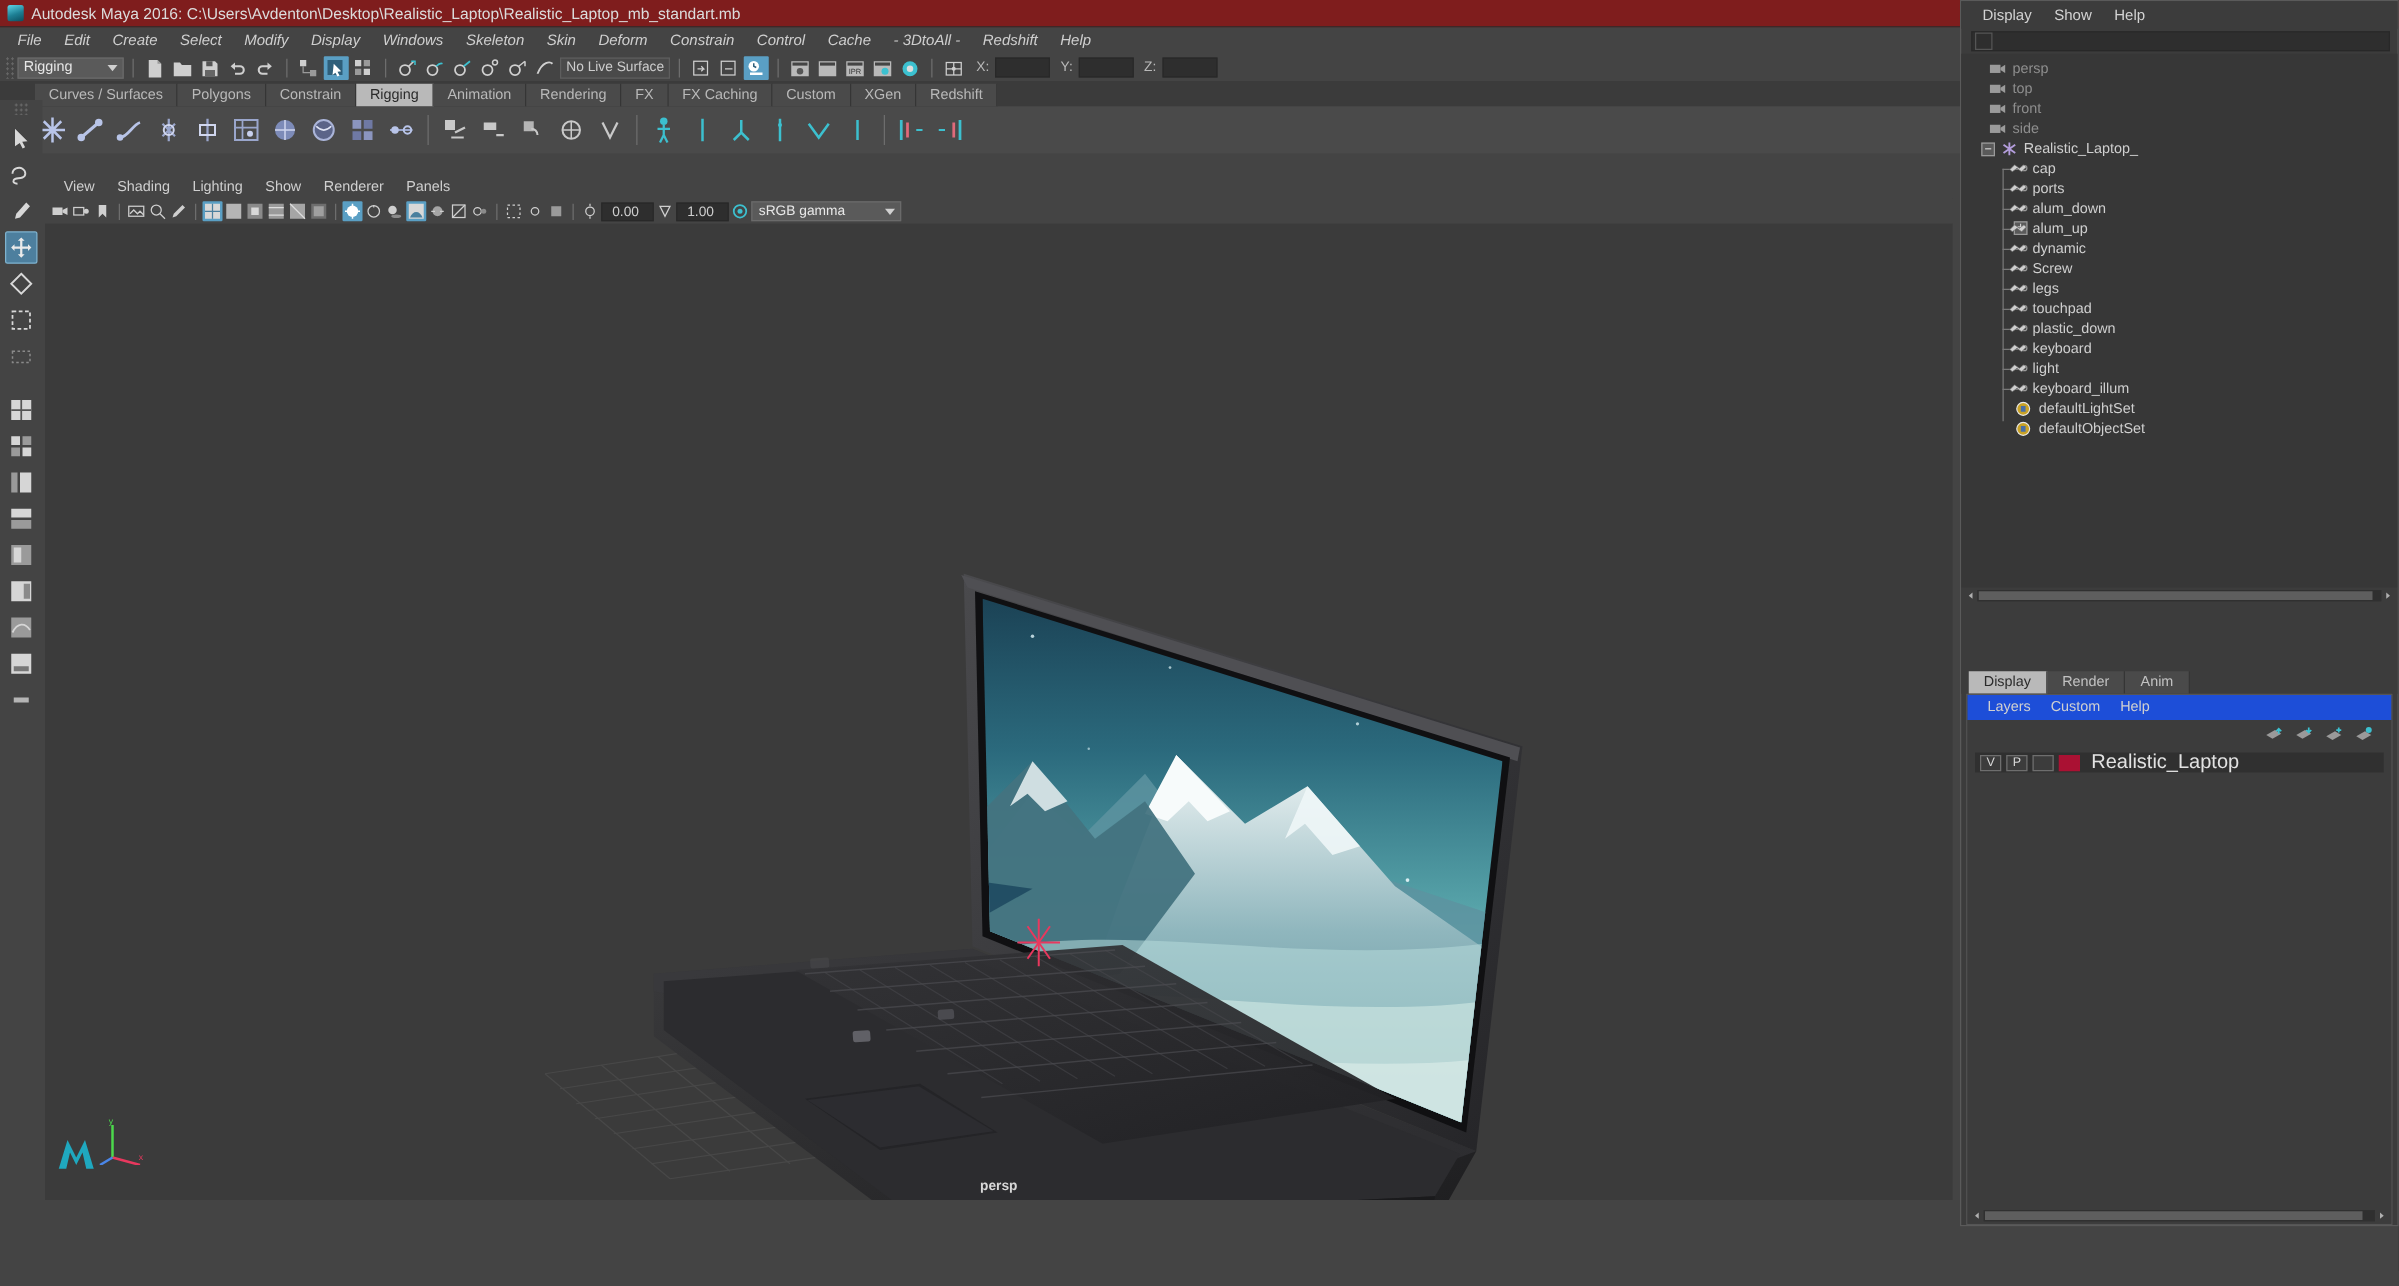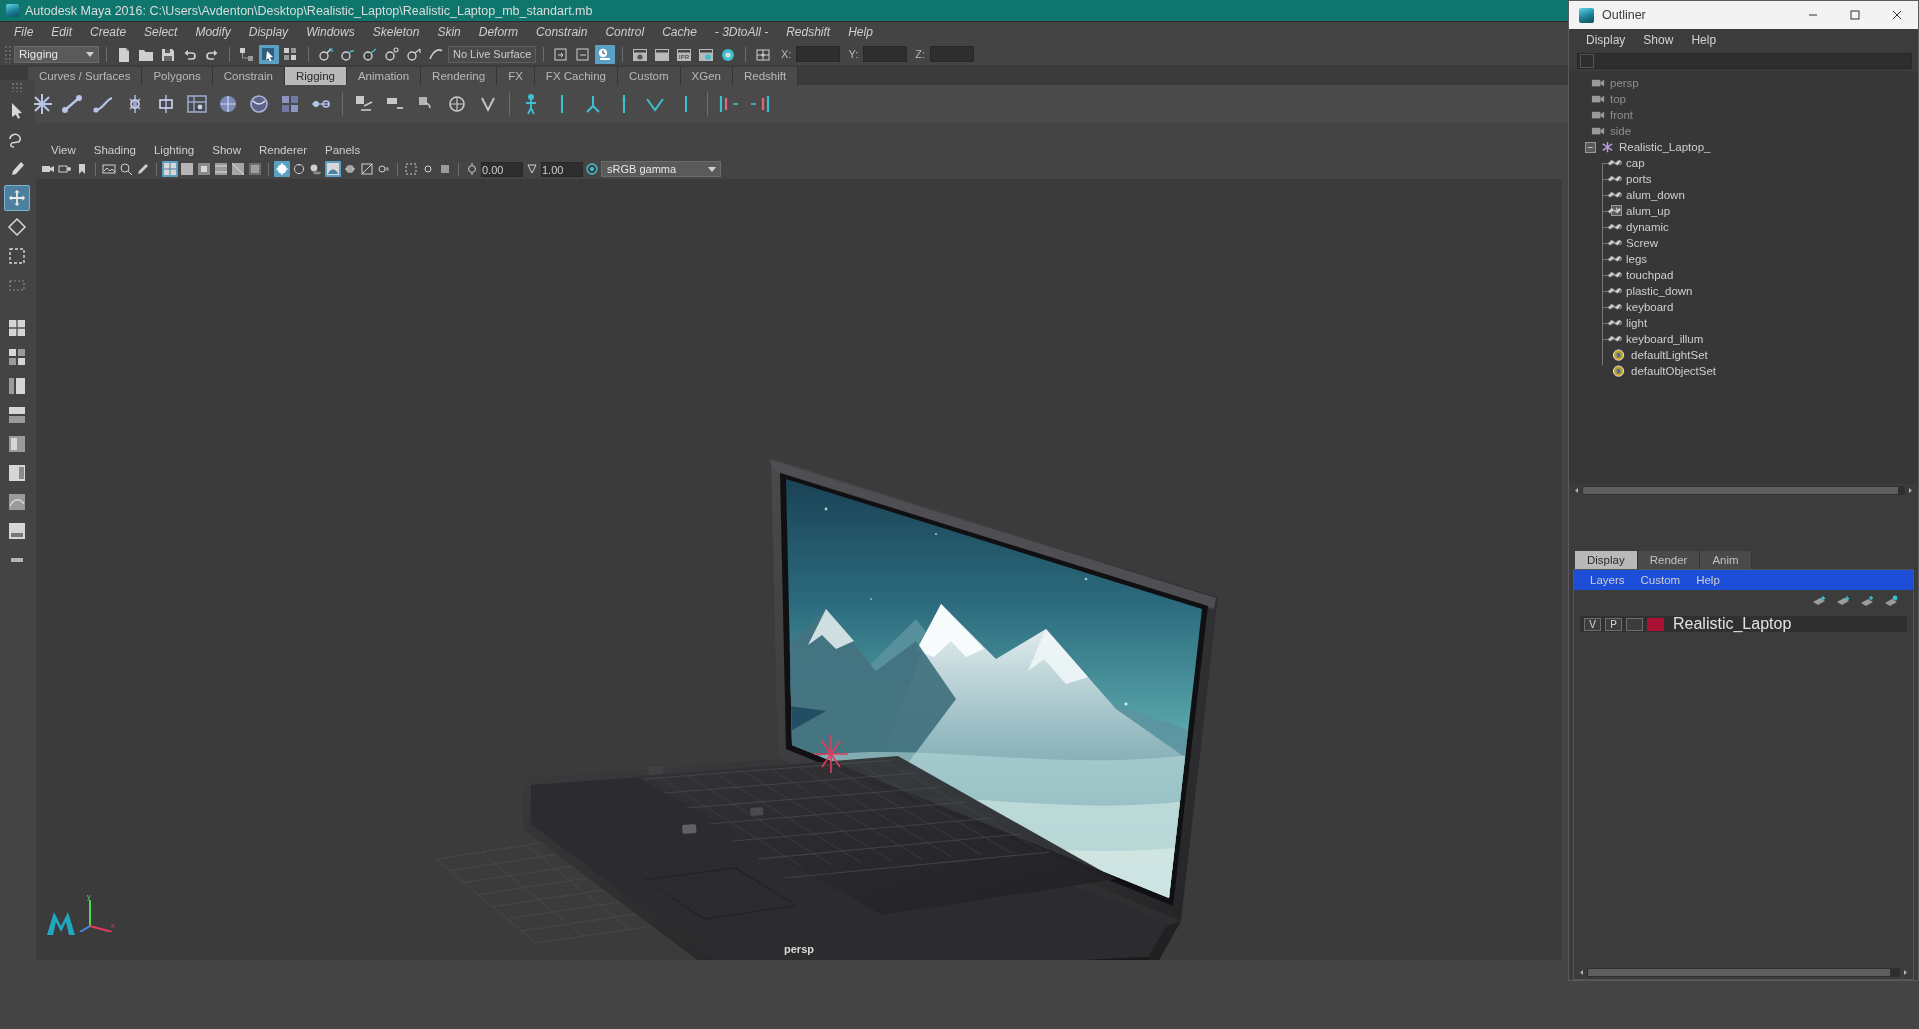"Autodesk Maya 2016:" .titlebar { background: #0f766e -> #7f1d1d }
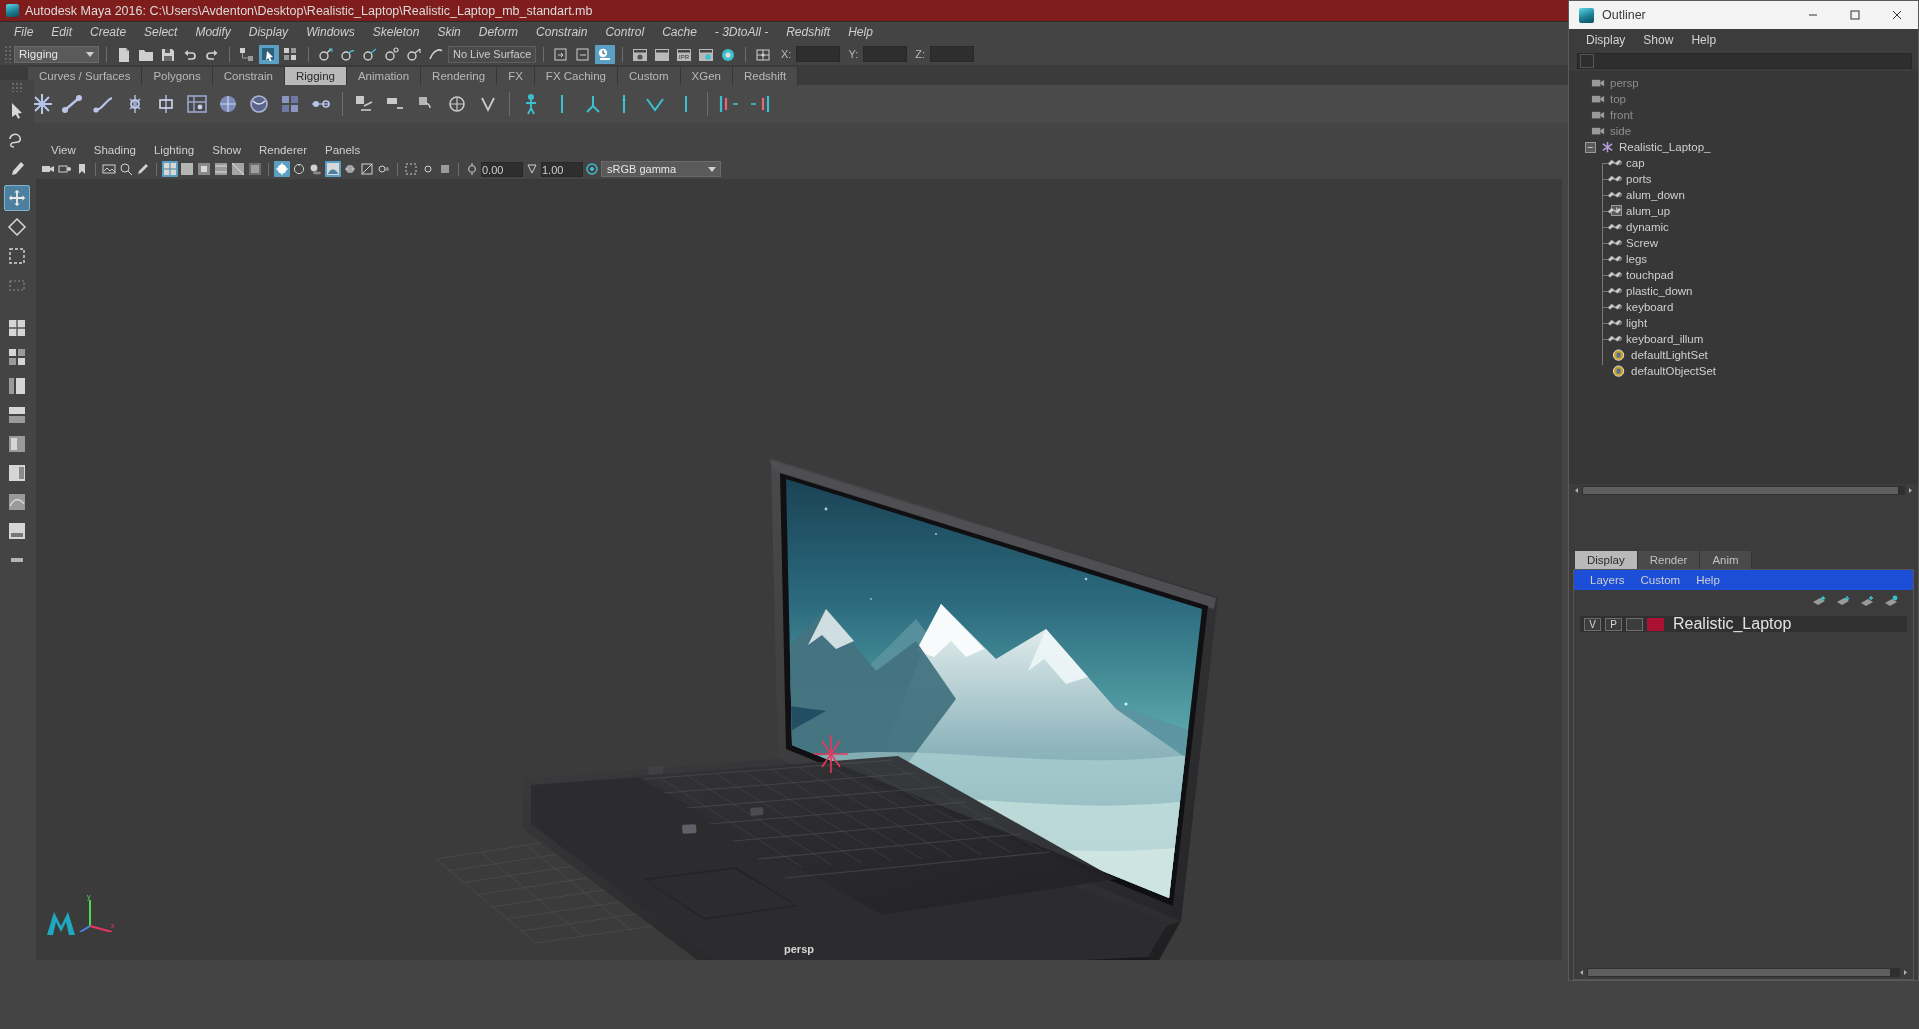"Outliner" div.win-title { html: <div> <div></div> <div>Outliner</div> <div> <svg> <path></path> </svg> </div> <div> <svg> <rect></rect> </svg> </div> <div> <svg> <path></path> </svg> </div> </div> -> none }
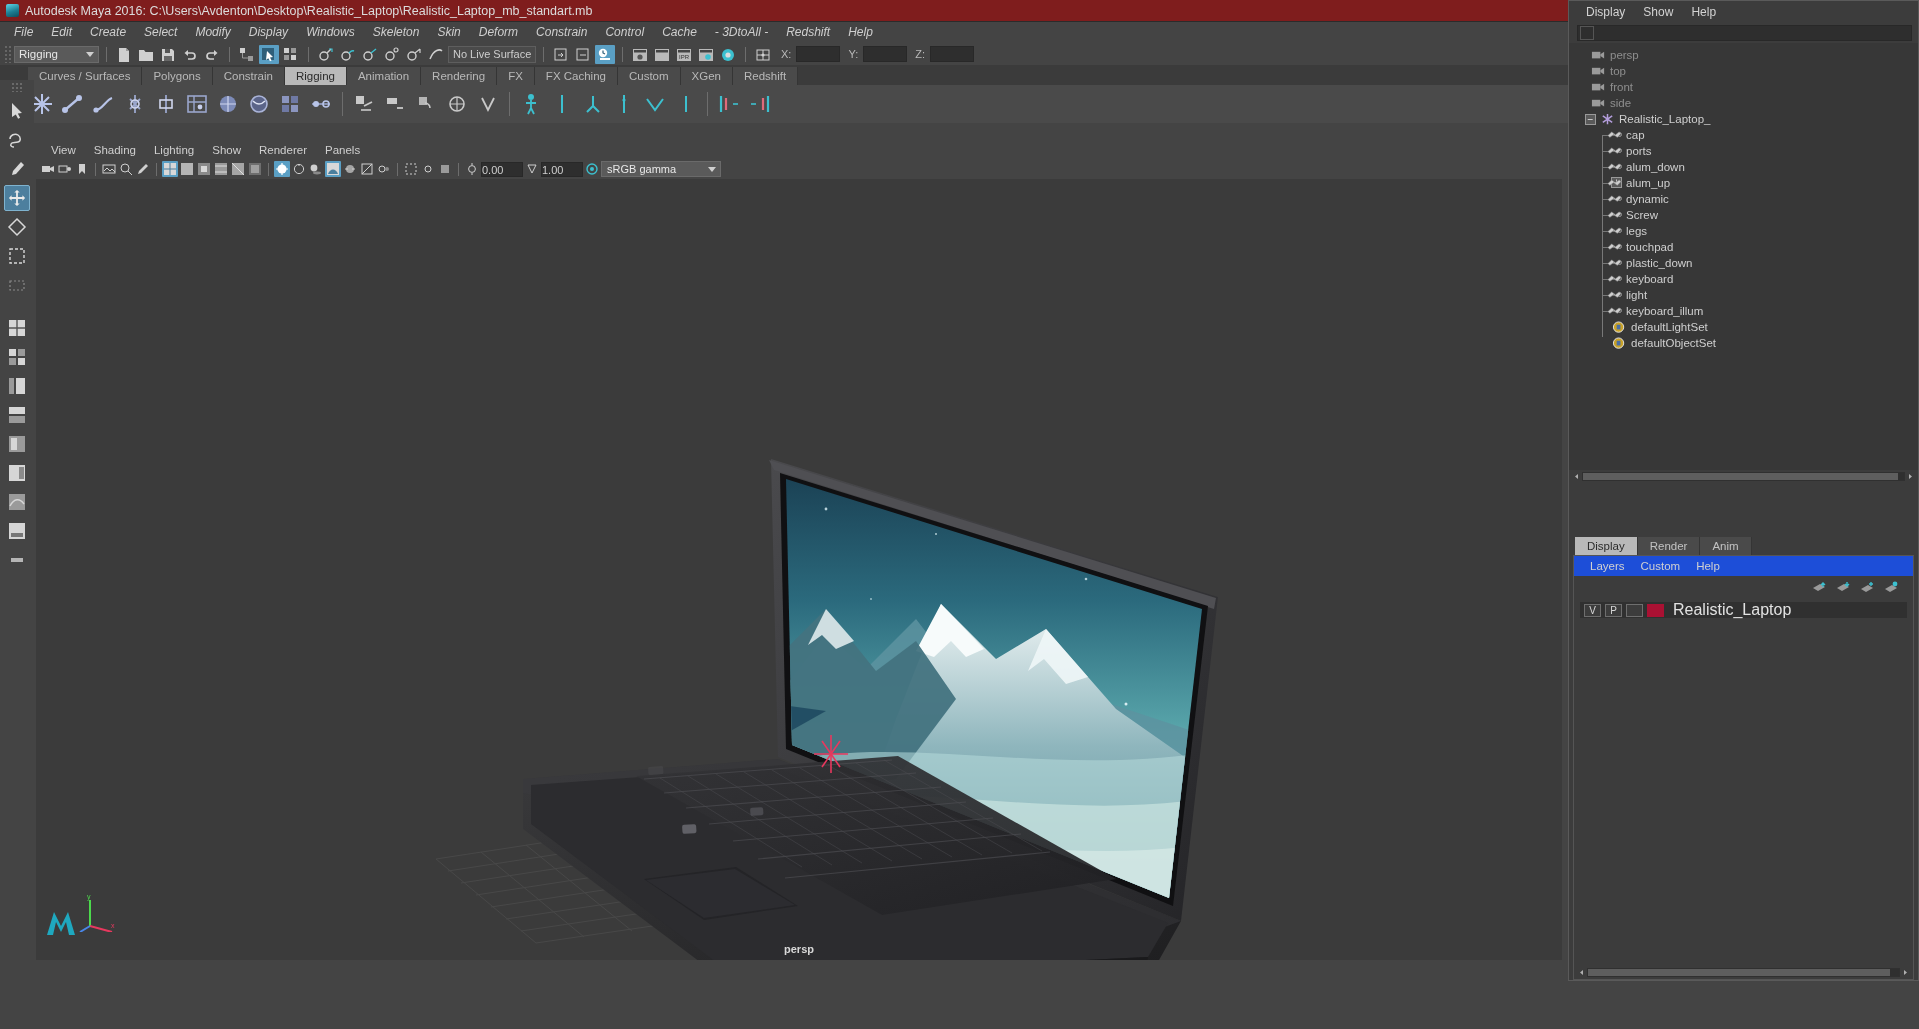"0.00" .numfield { text-align: left -> center }
